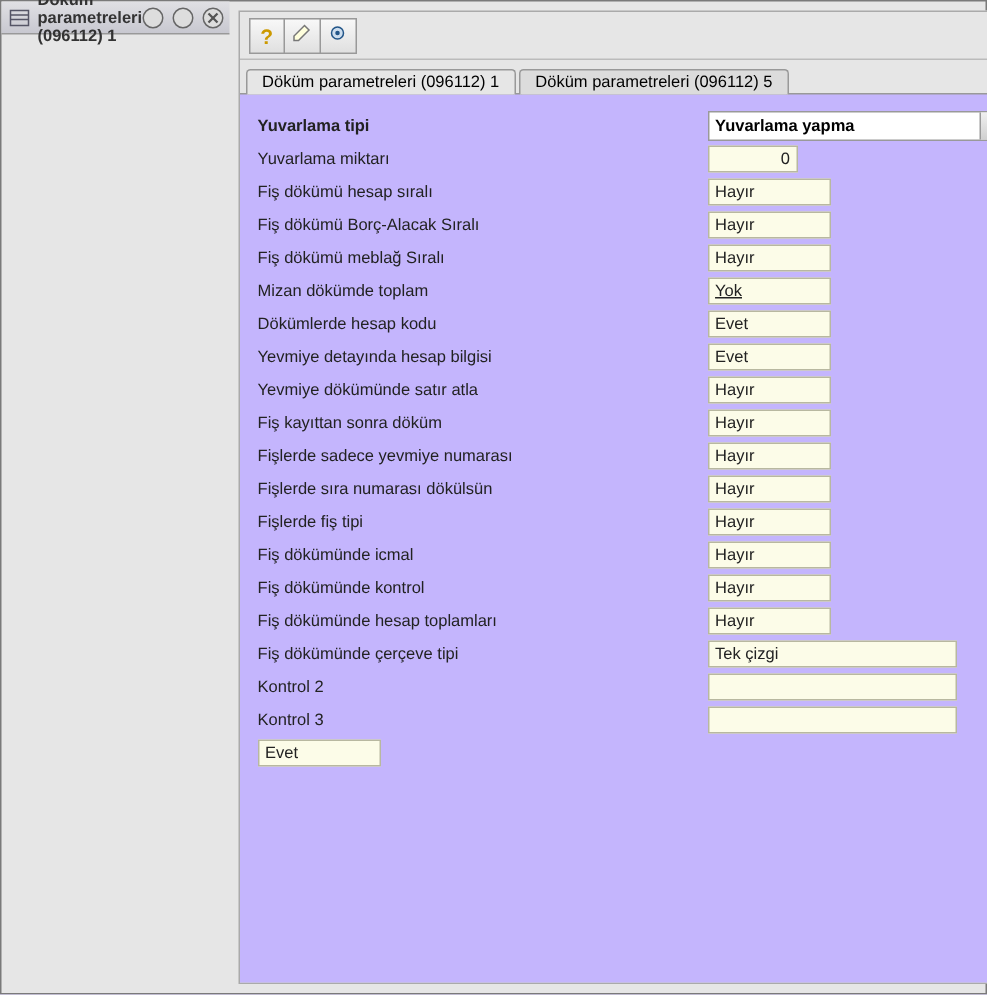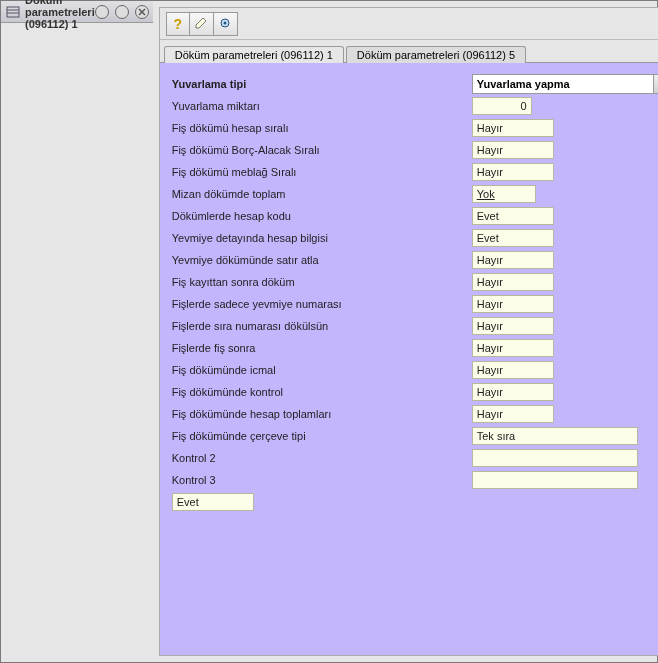"Yok" div.val { width: 64px -> 82px }
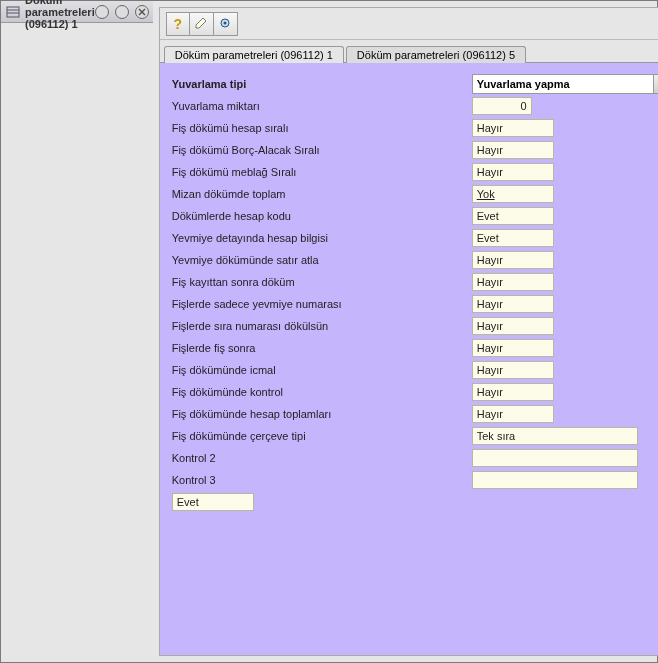"Fişlerde fiş sonra" div.lbl { text: sonra -> tipi }
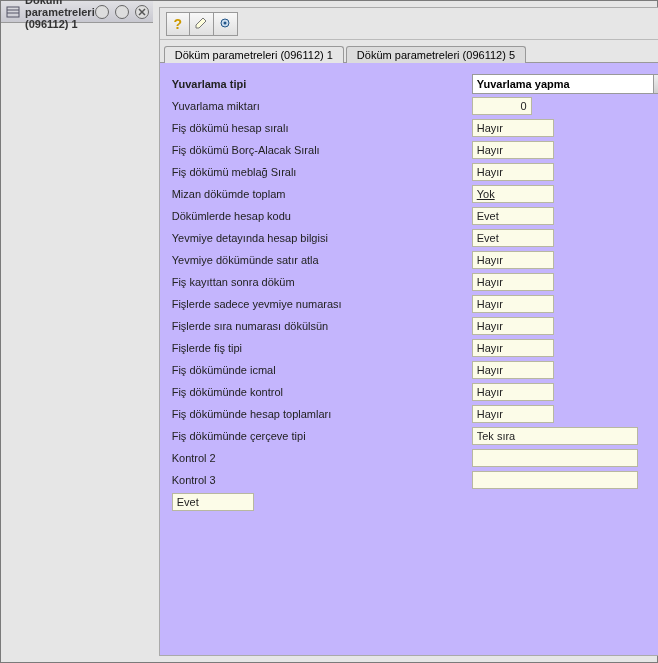"Tek sıra" div.val { text: sıra -> çizgi }
